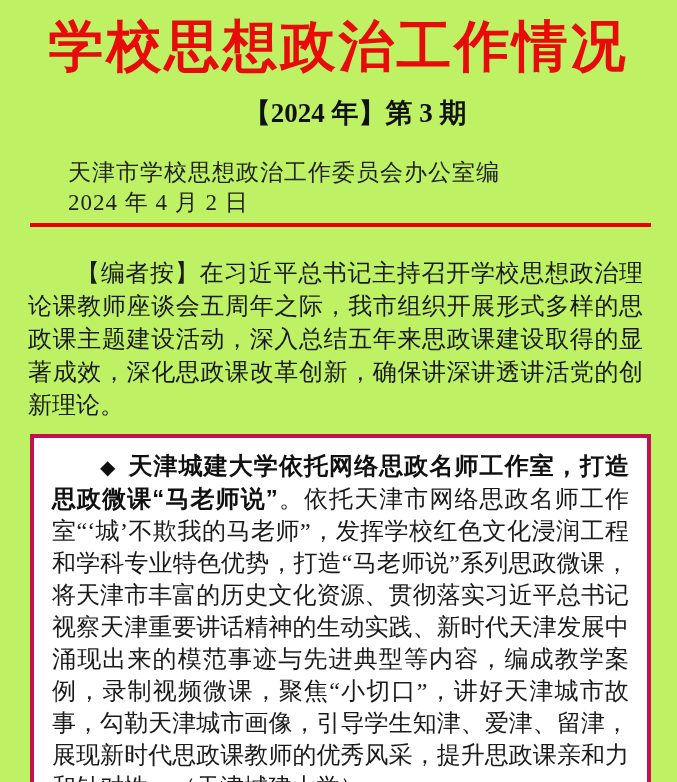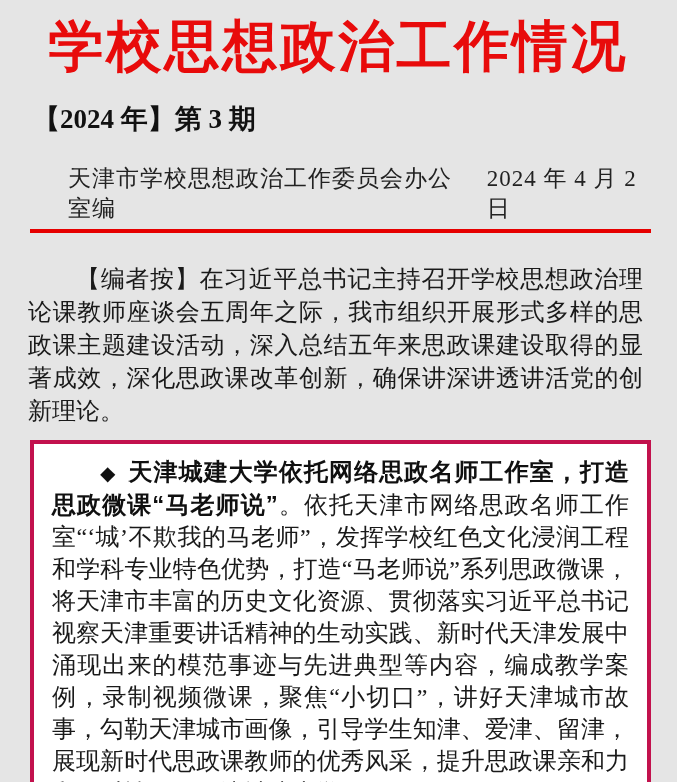"学校思想政治工作情况" .page { background: #e5e5e5 -> #bef264 }
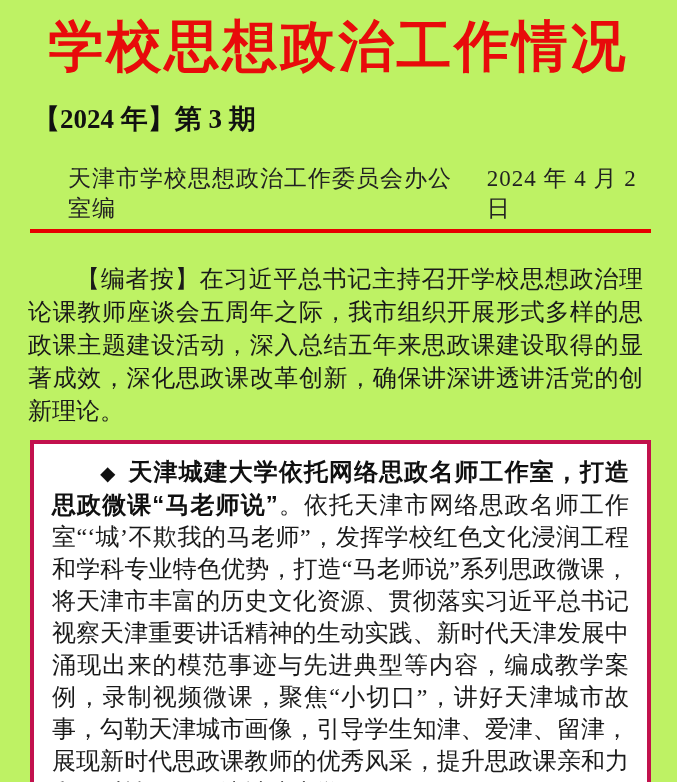"【2024 年】第 3 期" .issue-line { margin-top: 20px -> 14px; text-align: left -> center }
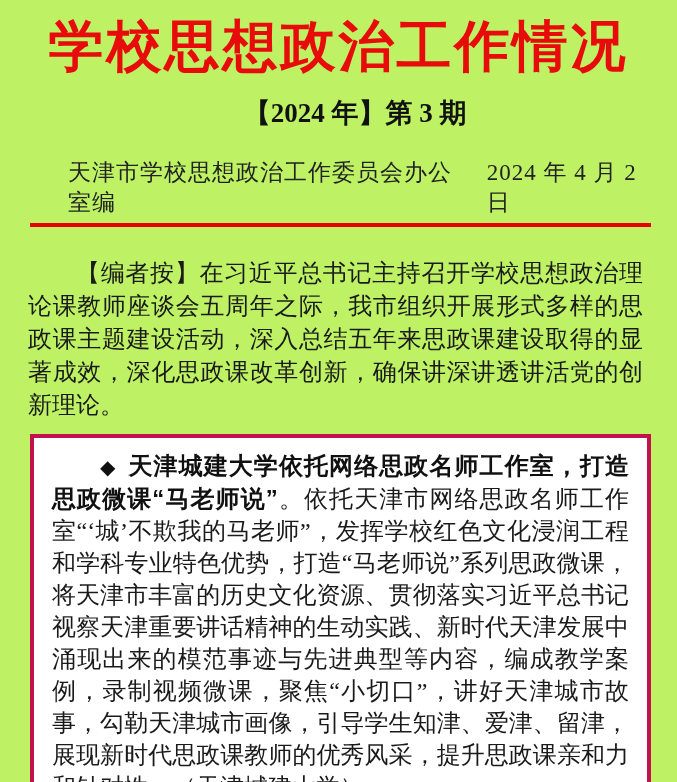"天津市学校思想政治工作委员会办公室编" .byline { align-items: flex-end -> flex-start; flex-direction: none -> column }
